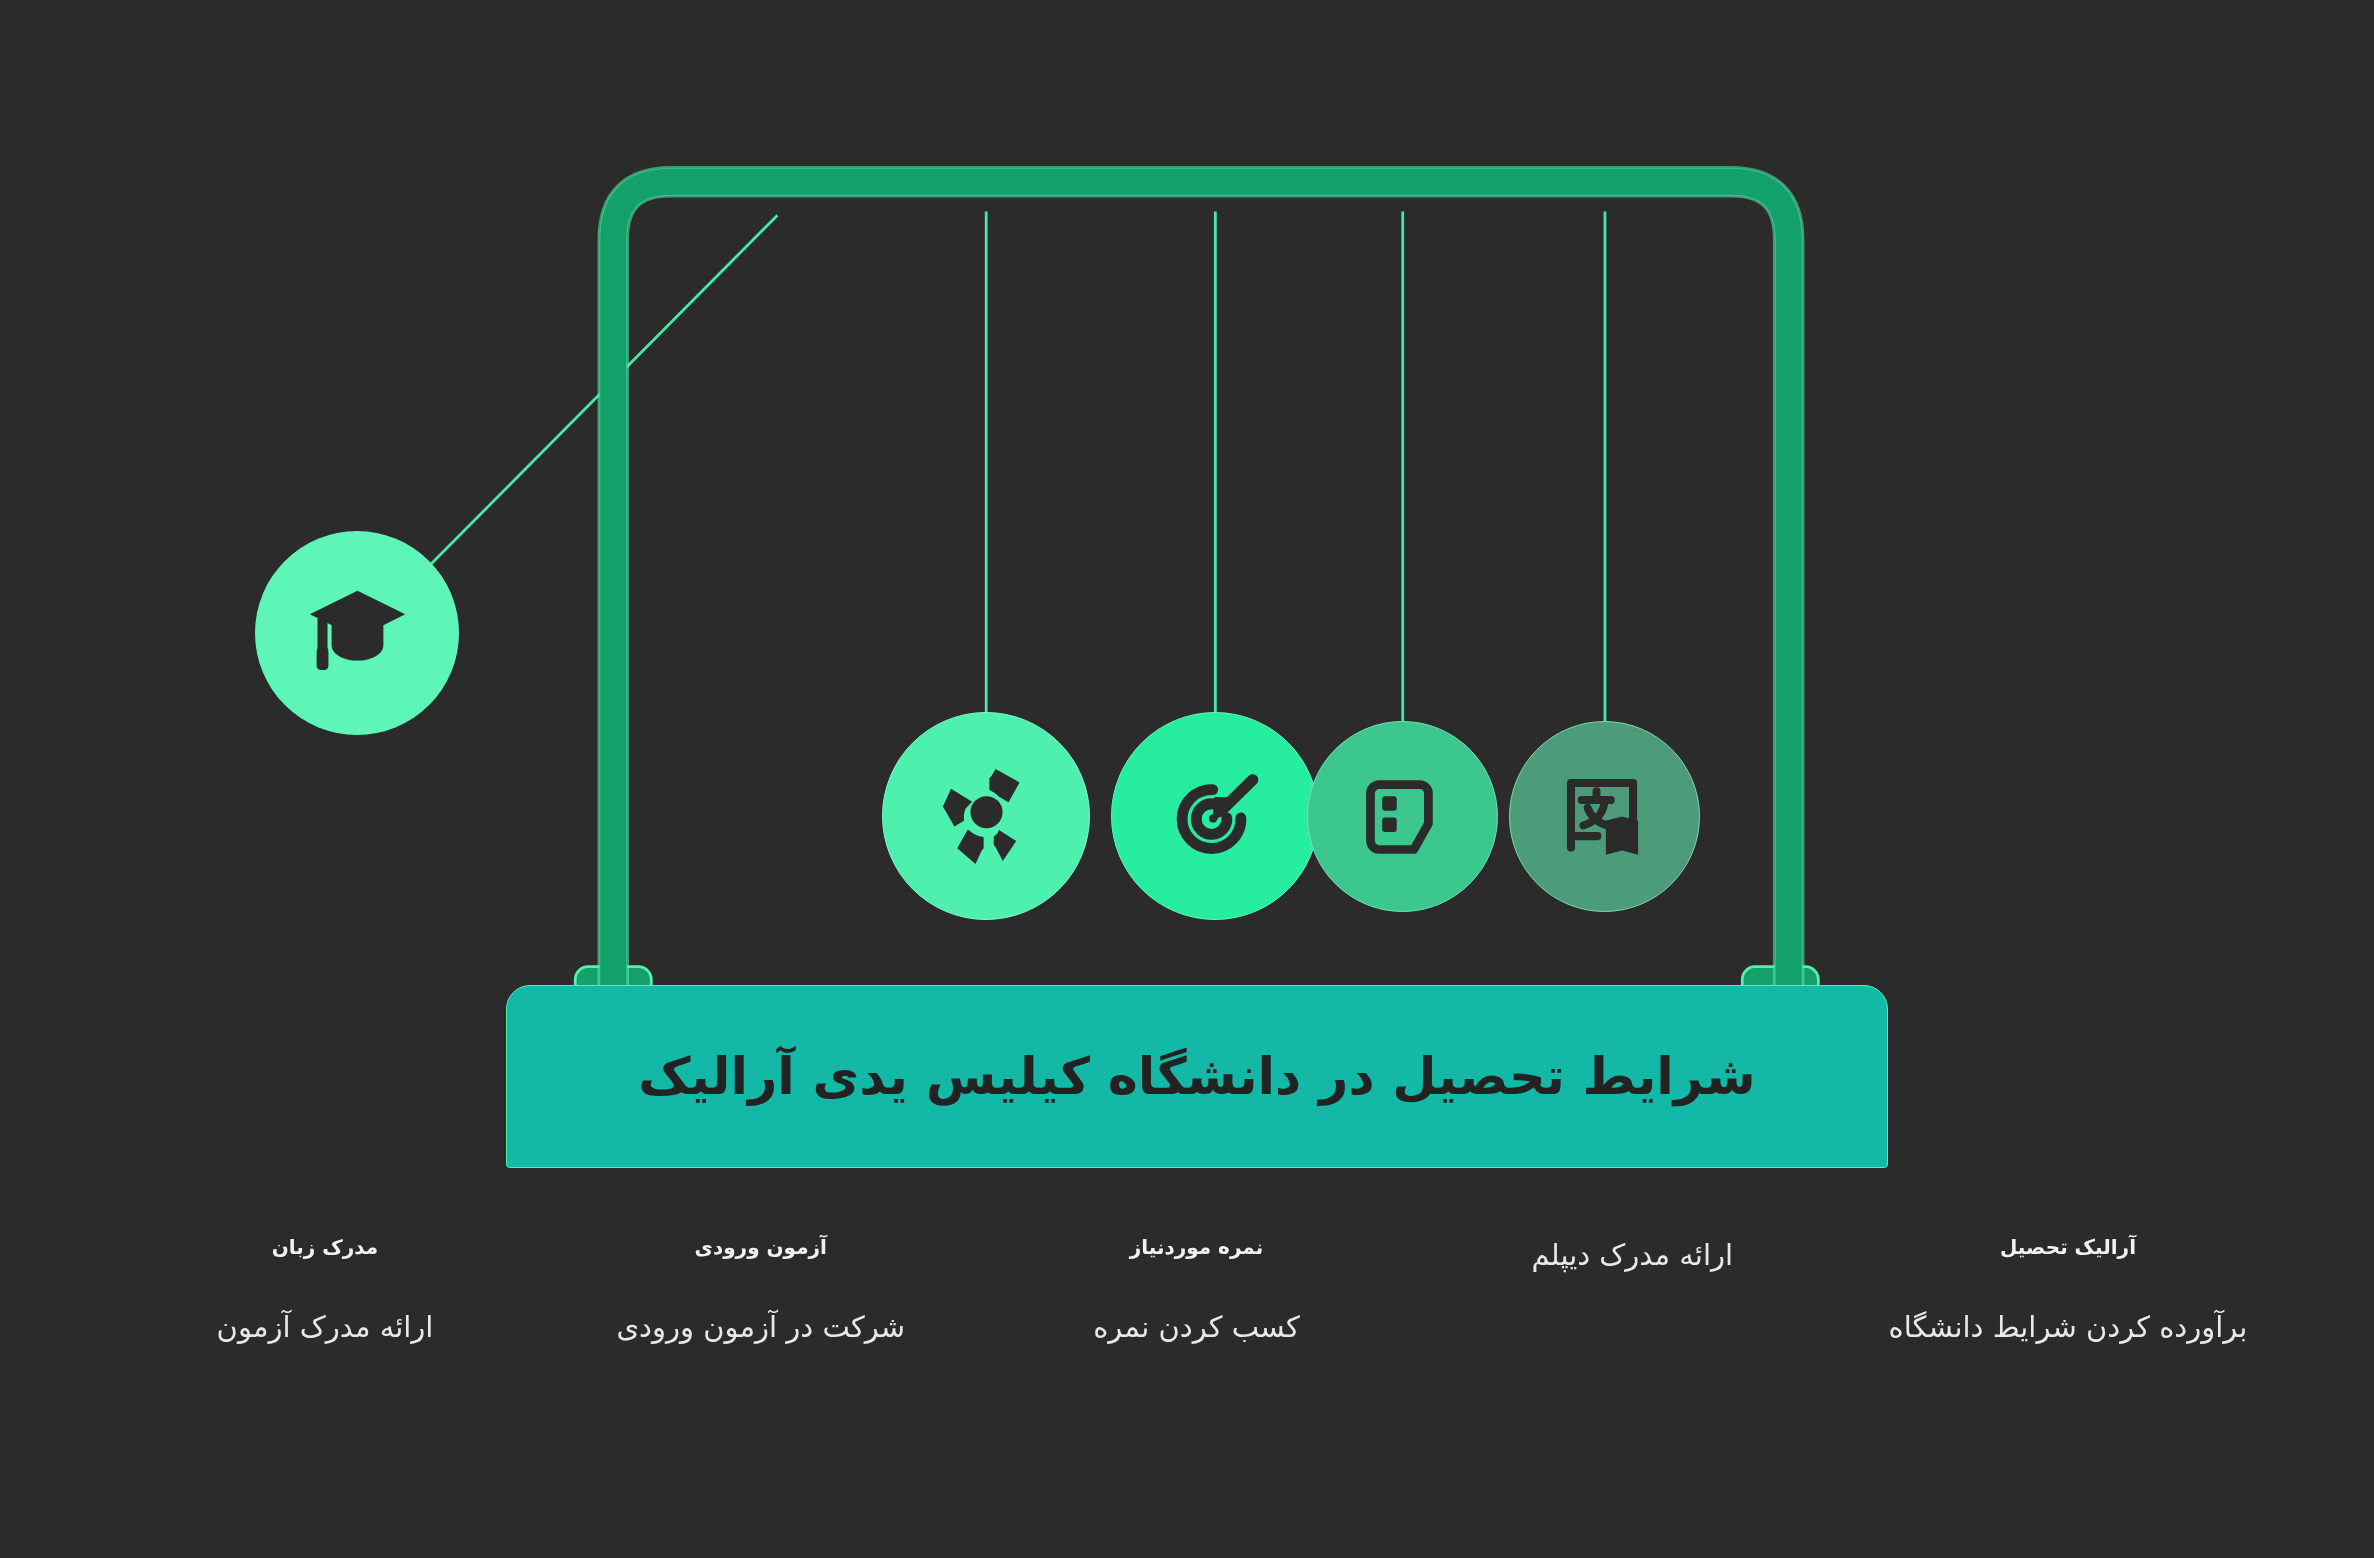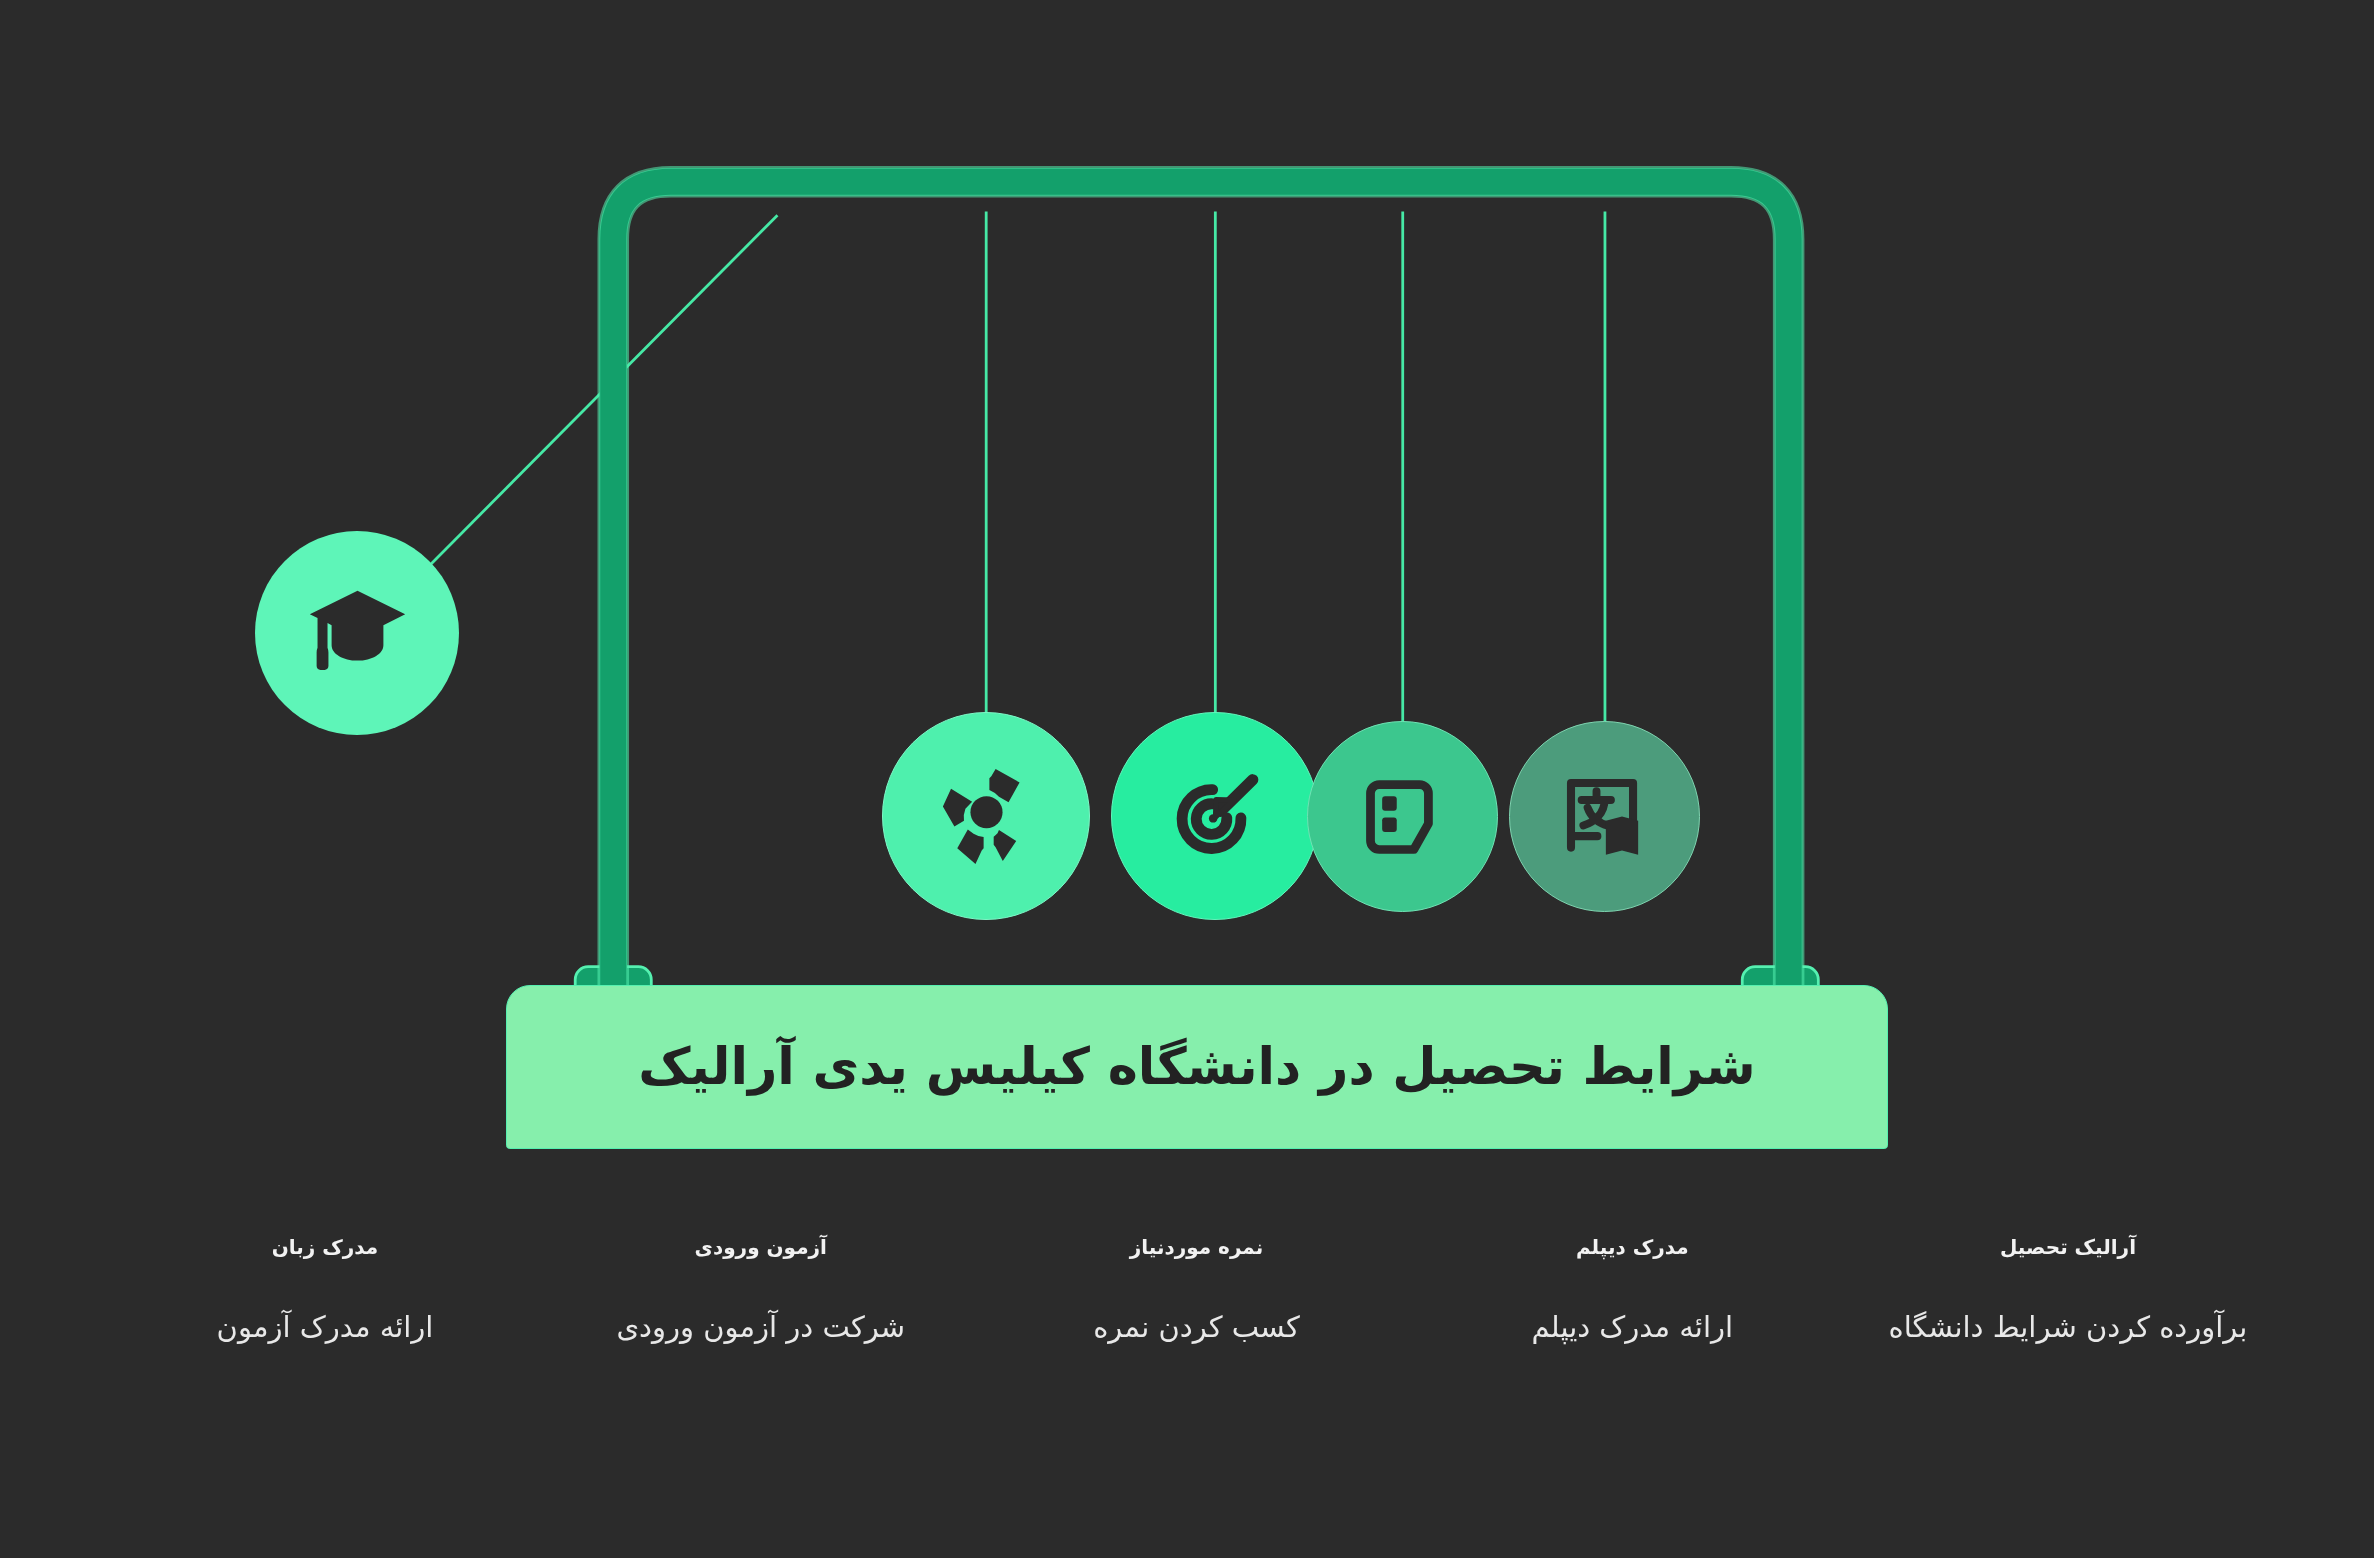"شرایط تحصیل در دانشگاه کیلیس" .base-plate { background: #86efac -> #14b8a6; height: 164px -> 183px }
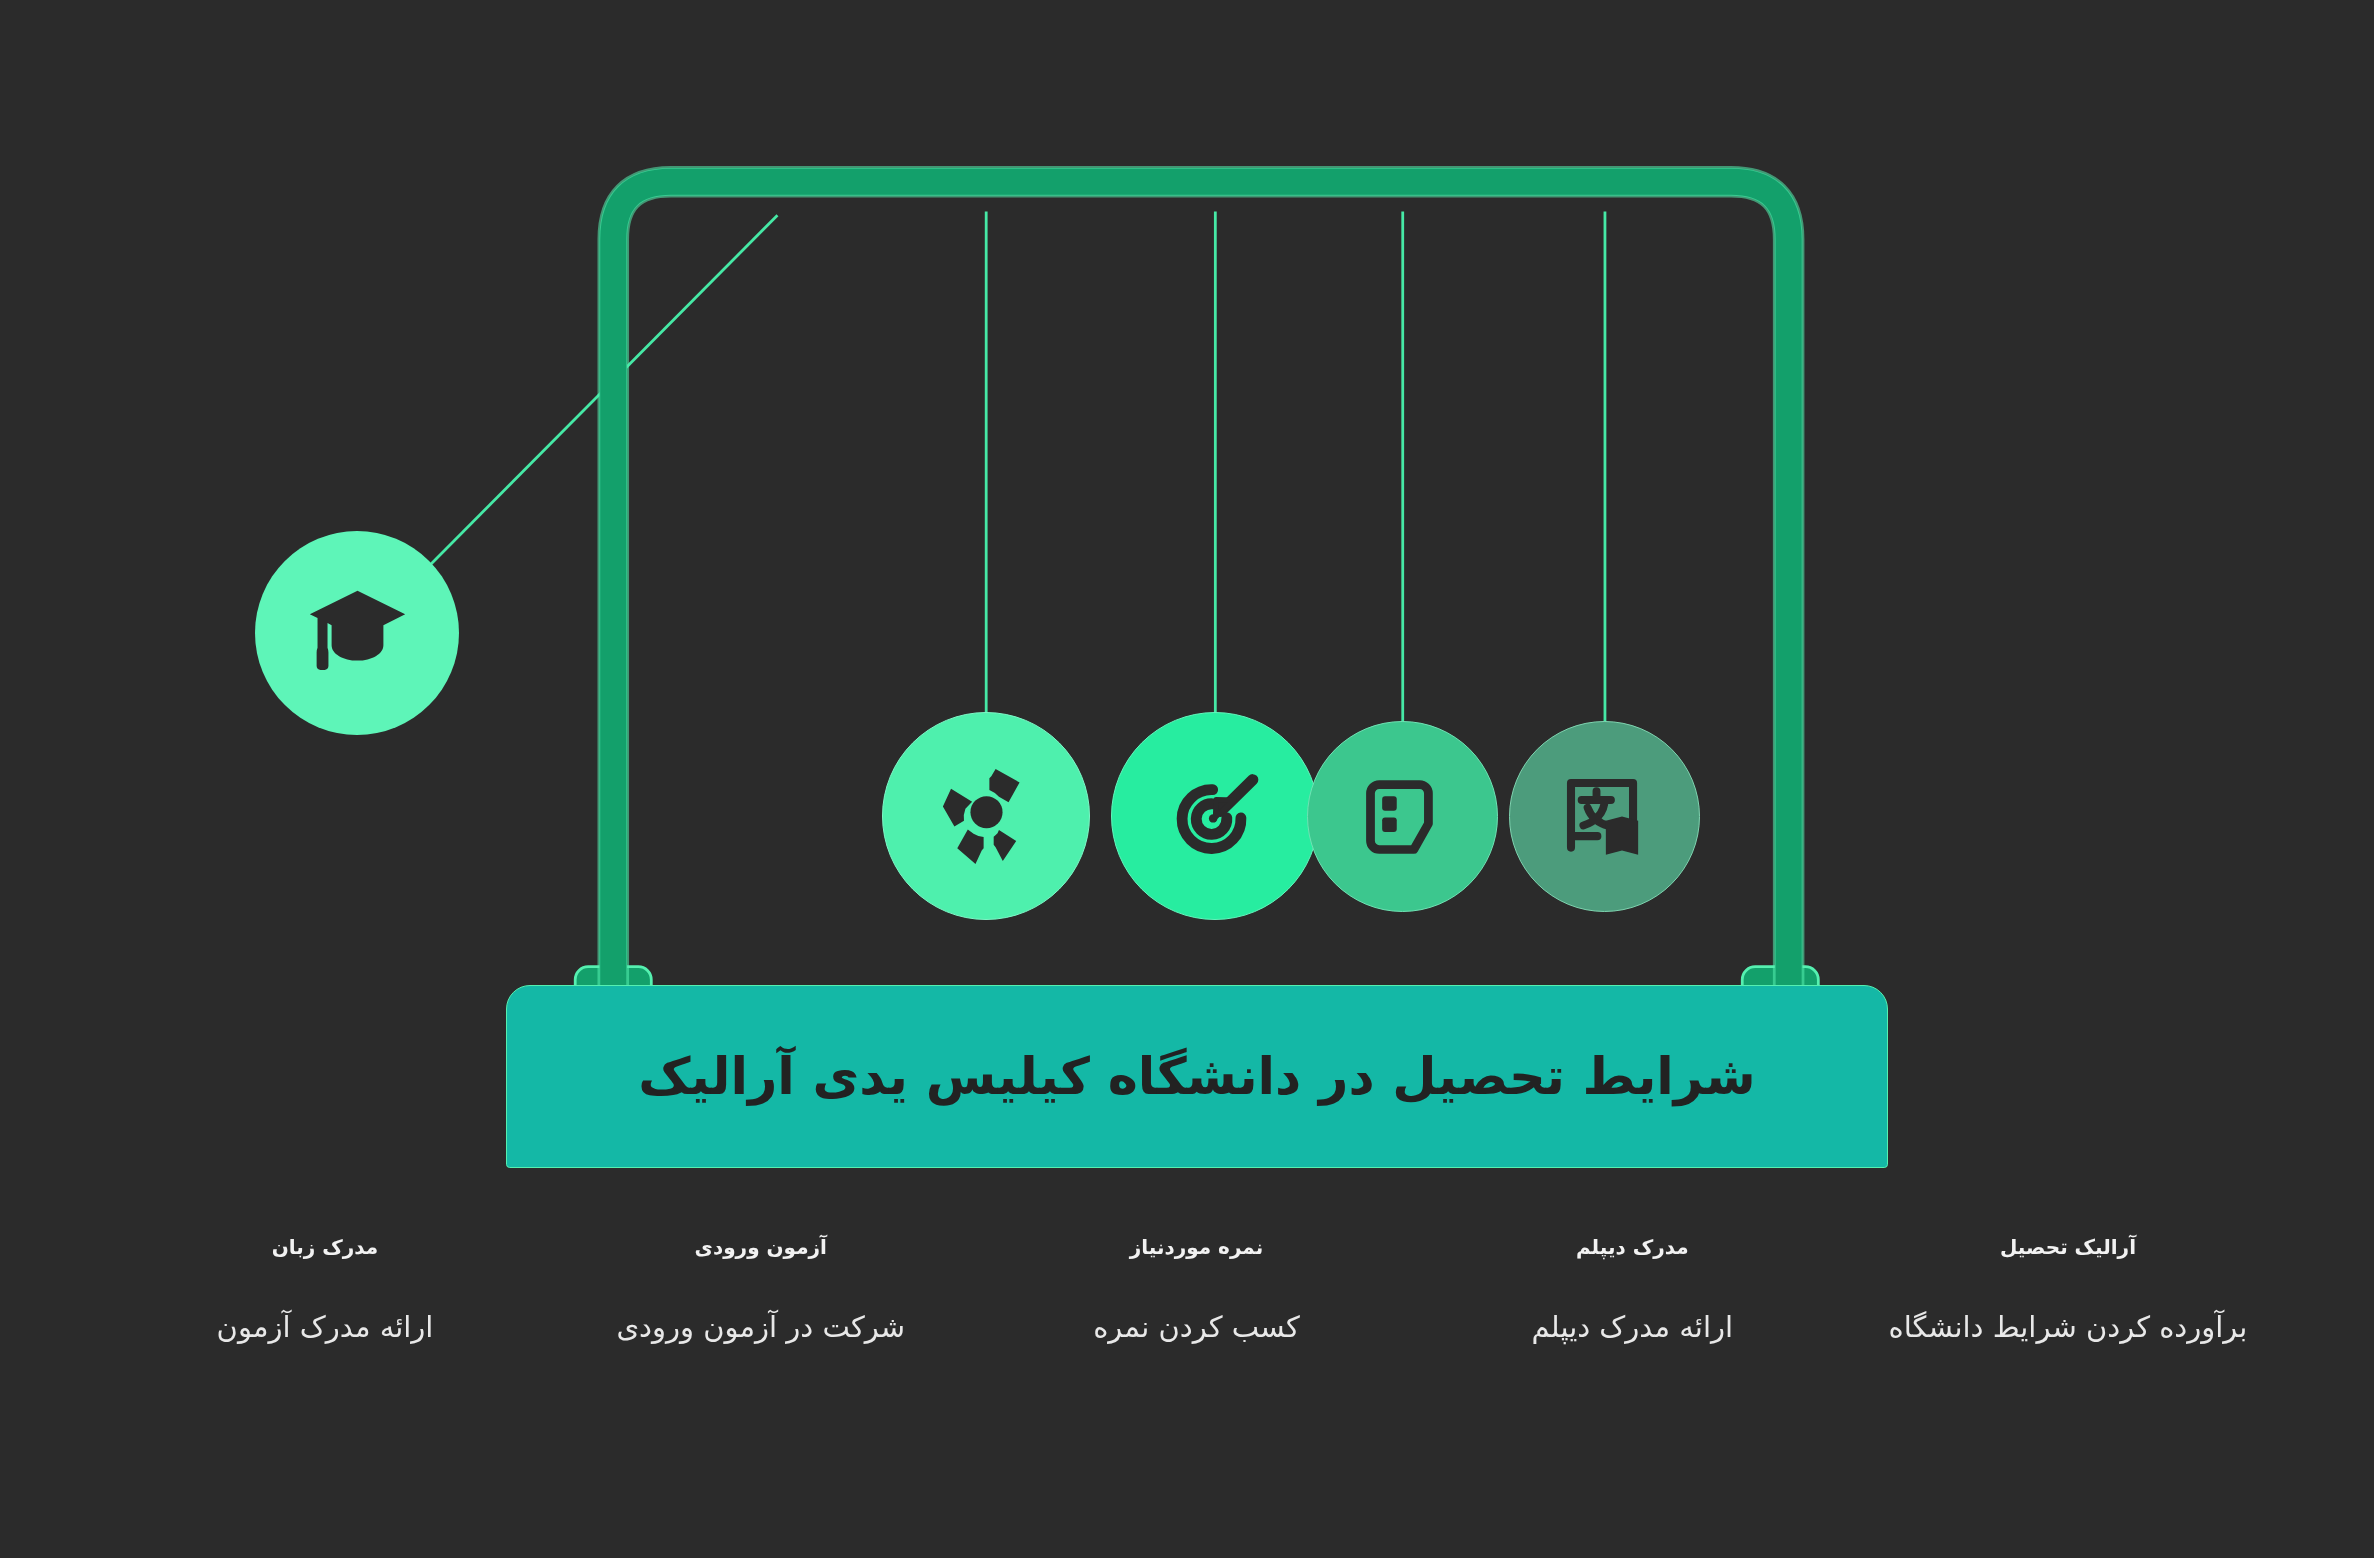"مدرک دیپلم" div.legend-title { html: <div>مدرک دیپلم</div> -> none }
